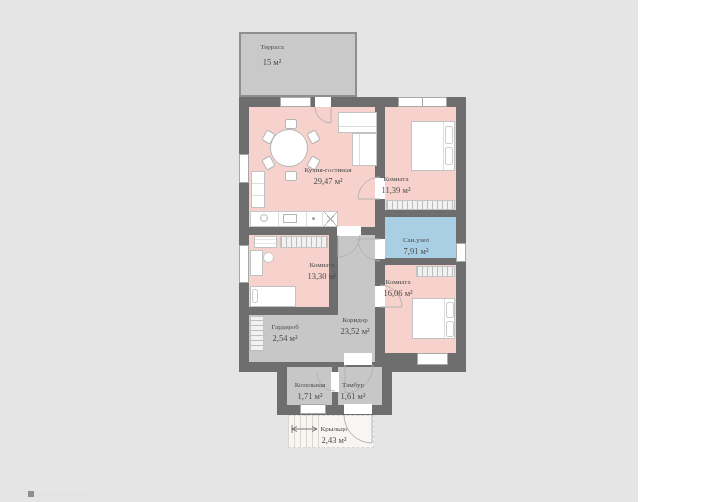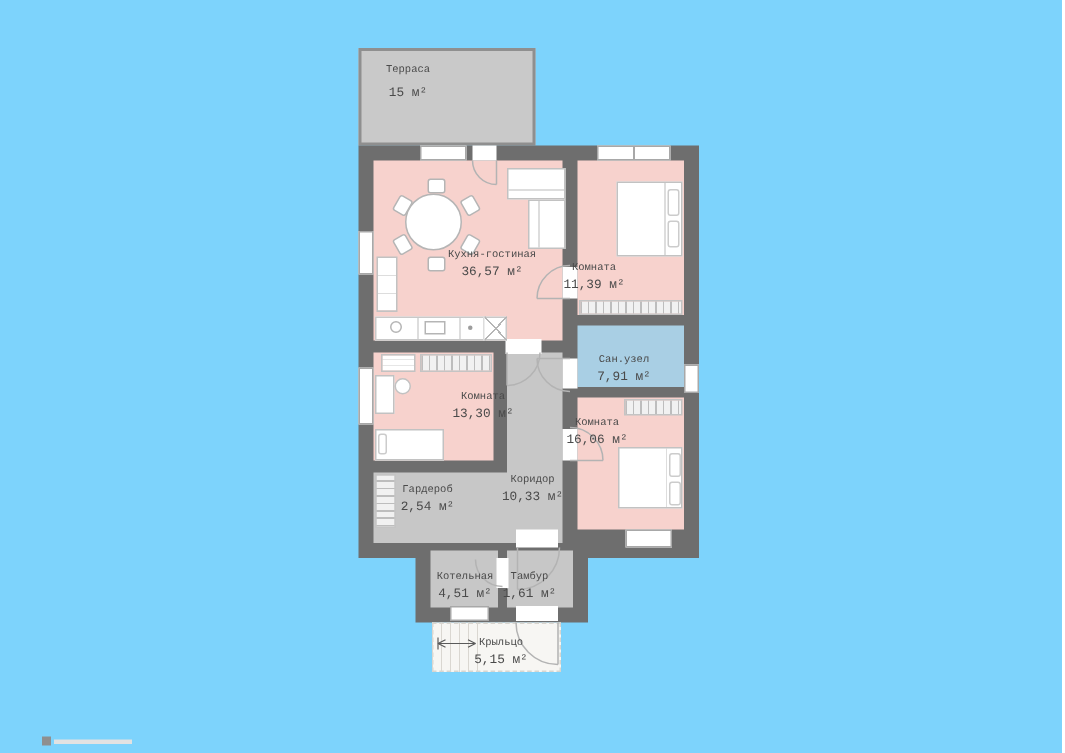"15 м²" .stage { background: #7dd3fc -> #e5e5e5; font-family: Liberation Mono, monospace -> Liberation Serif, serif; width: 708px -> 638px }
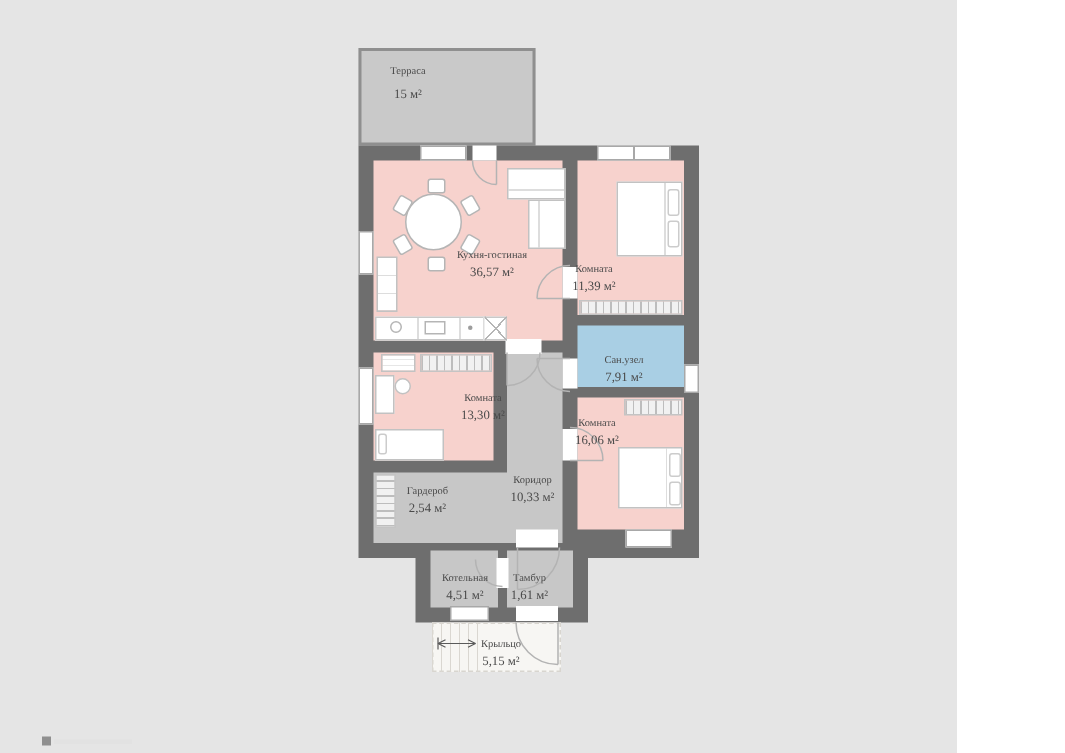"36,57 м²" span.area { text: 36,57 -> 29,47 }
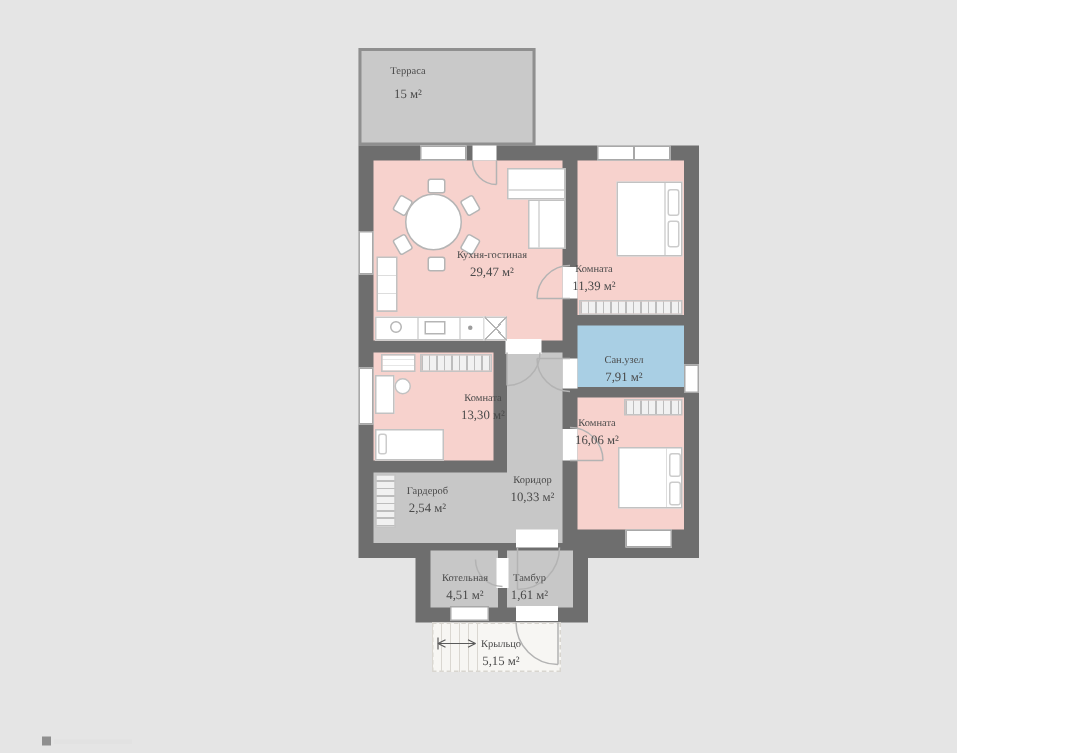"10,33 м²" span.area { text: 10,33 -> 23,52 }
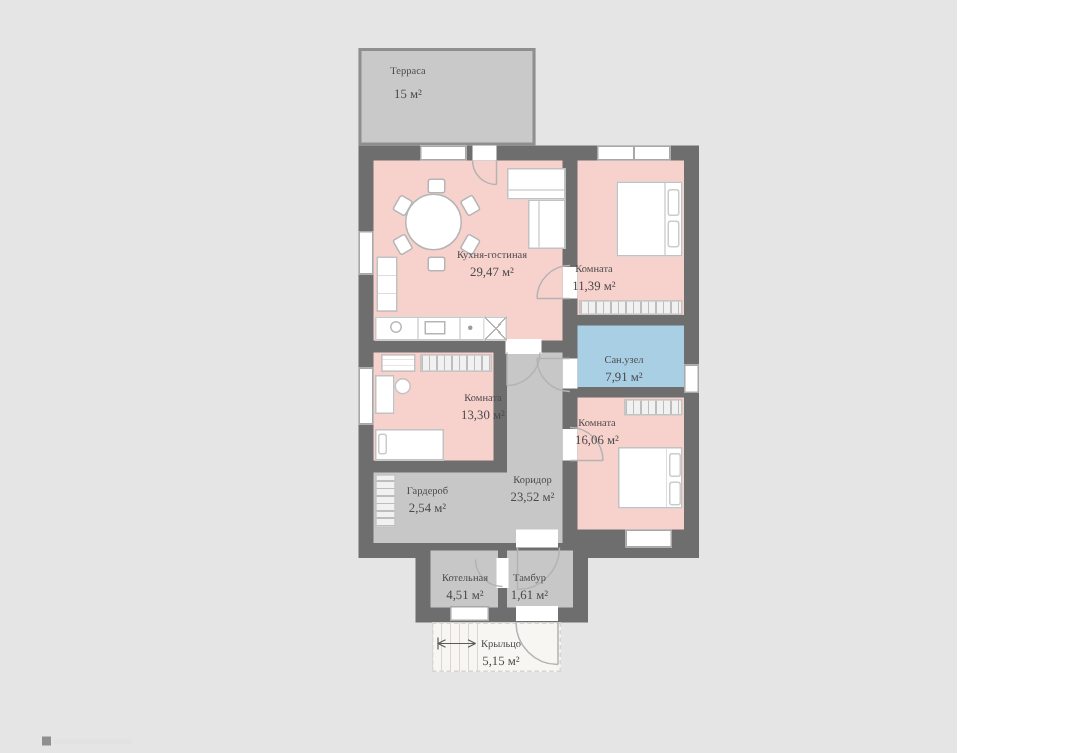"4,51 м²" span.area { text: 4,51 -> 1,71 }
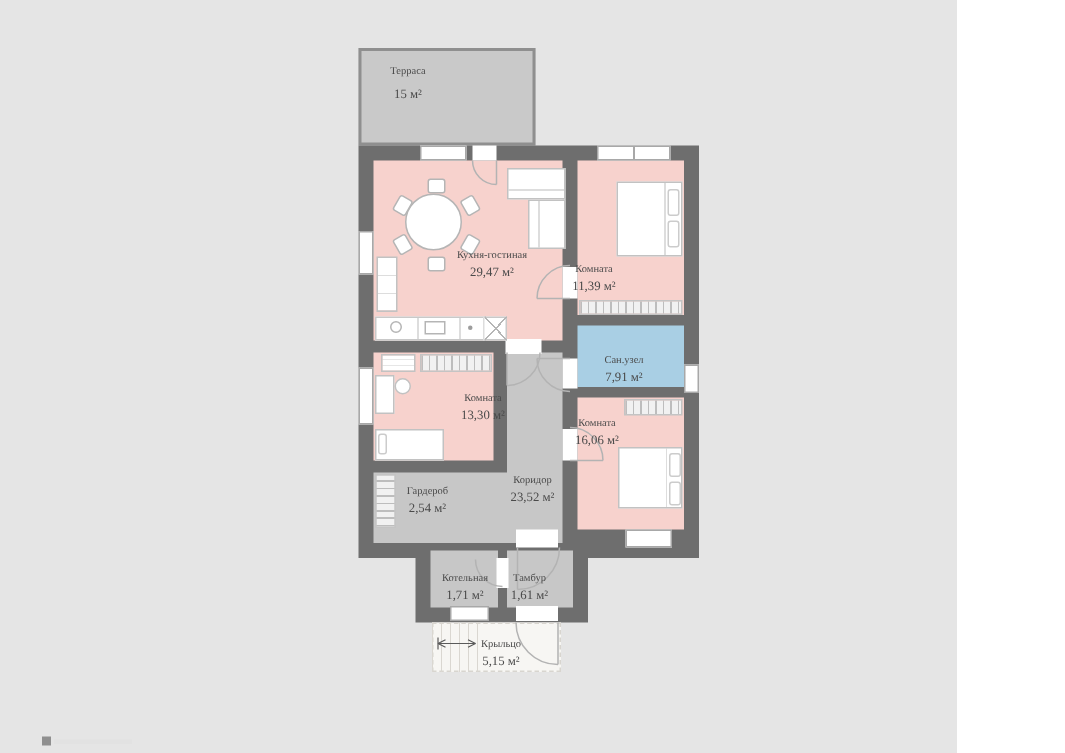"5,15 м²" span.area { text: 5,15 -> 2,43 }
